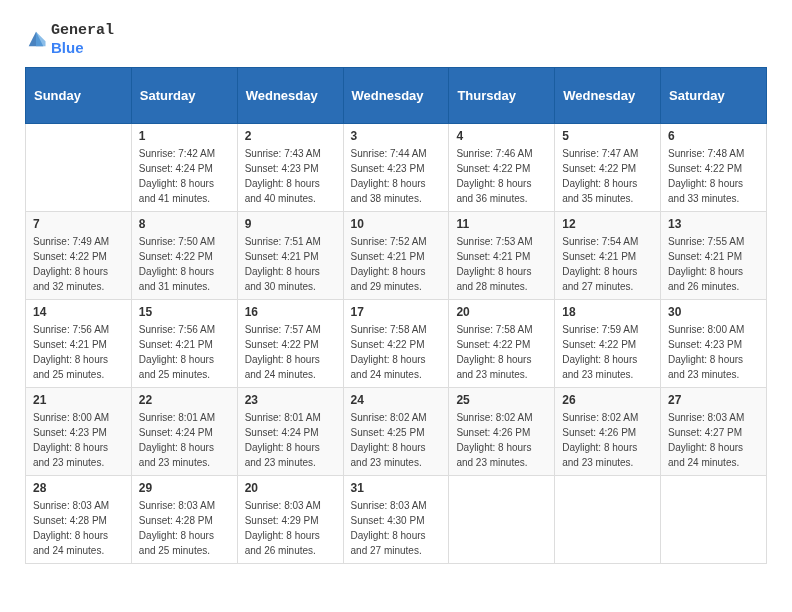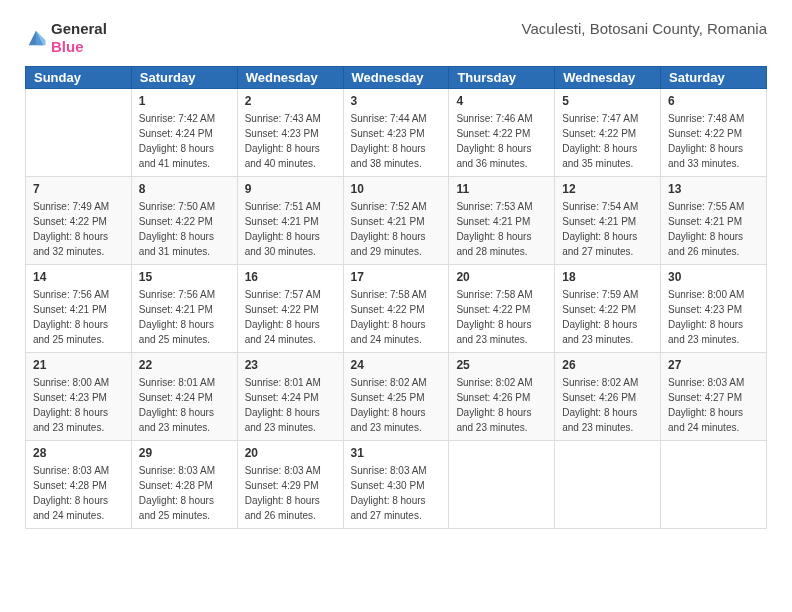"General" span { font-family: none -> Liberation Mono, monospace }
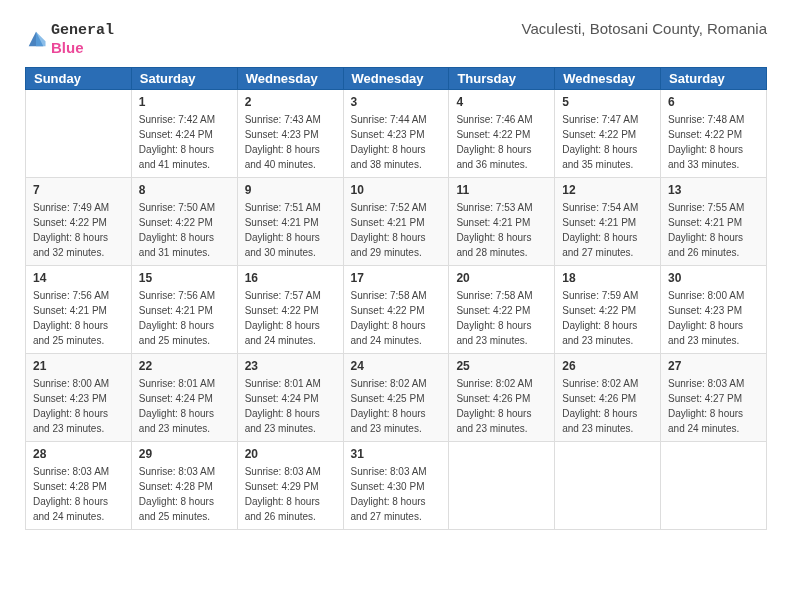"Vaculesti, Botosani County, Romania" div.subtitle { html: <div>Vaculesti, Botosani County, Romania</div> -> none }
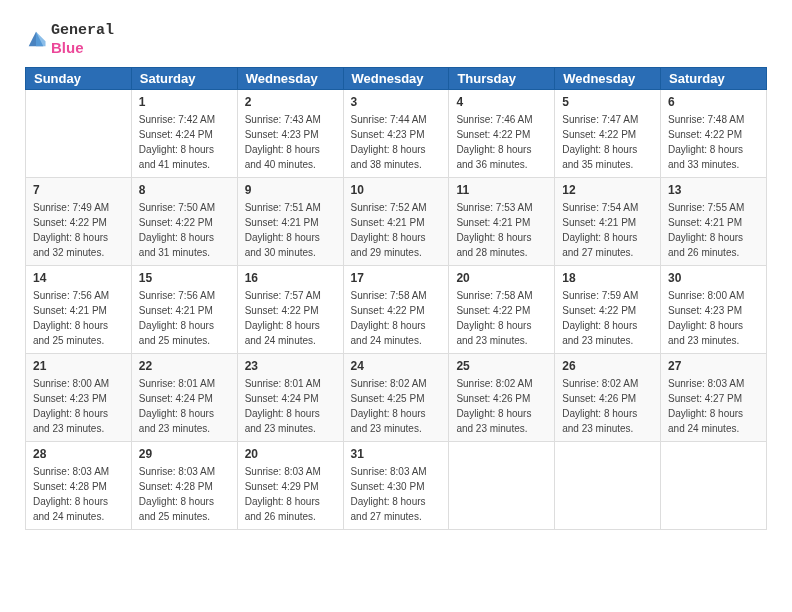"Blue" span { color: #ec4899 -> #3b82f6 }
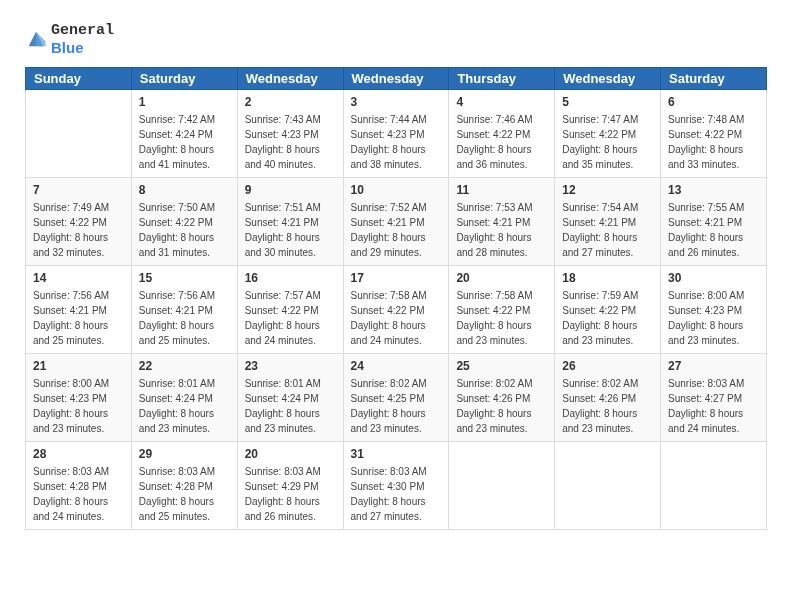"Sunday" .calendar-table th { padding: 3px 8px -> 20px 8px }
